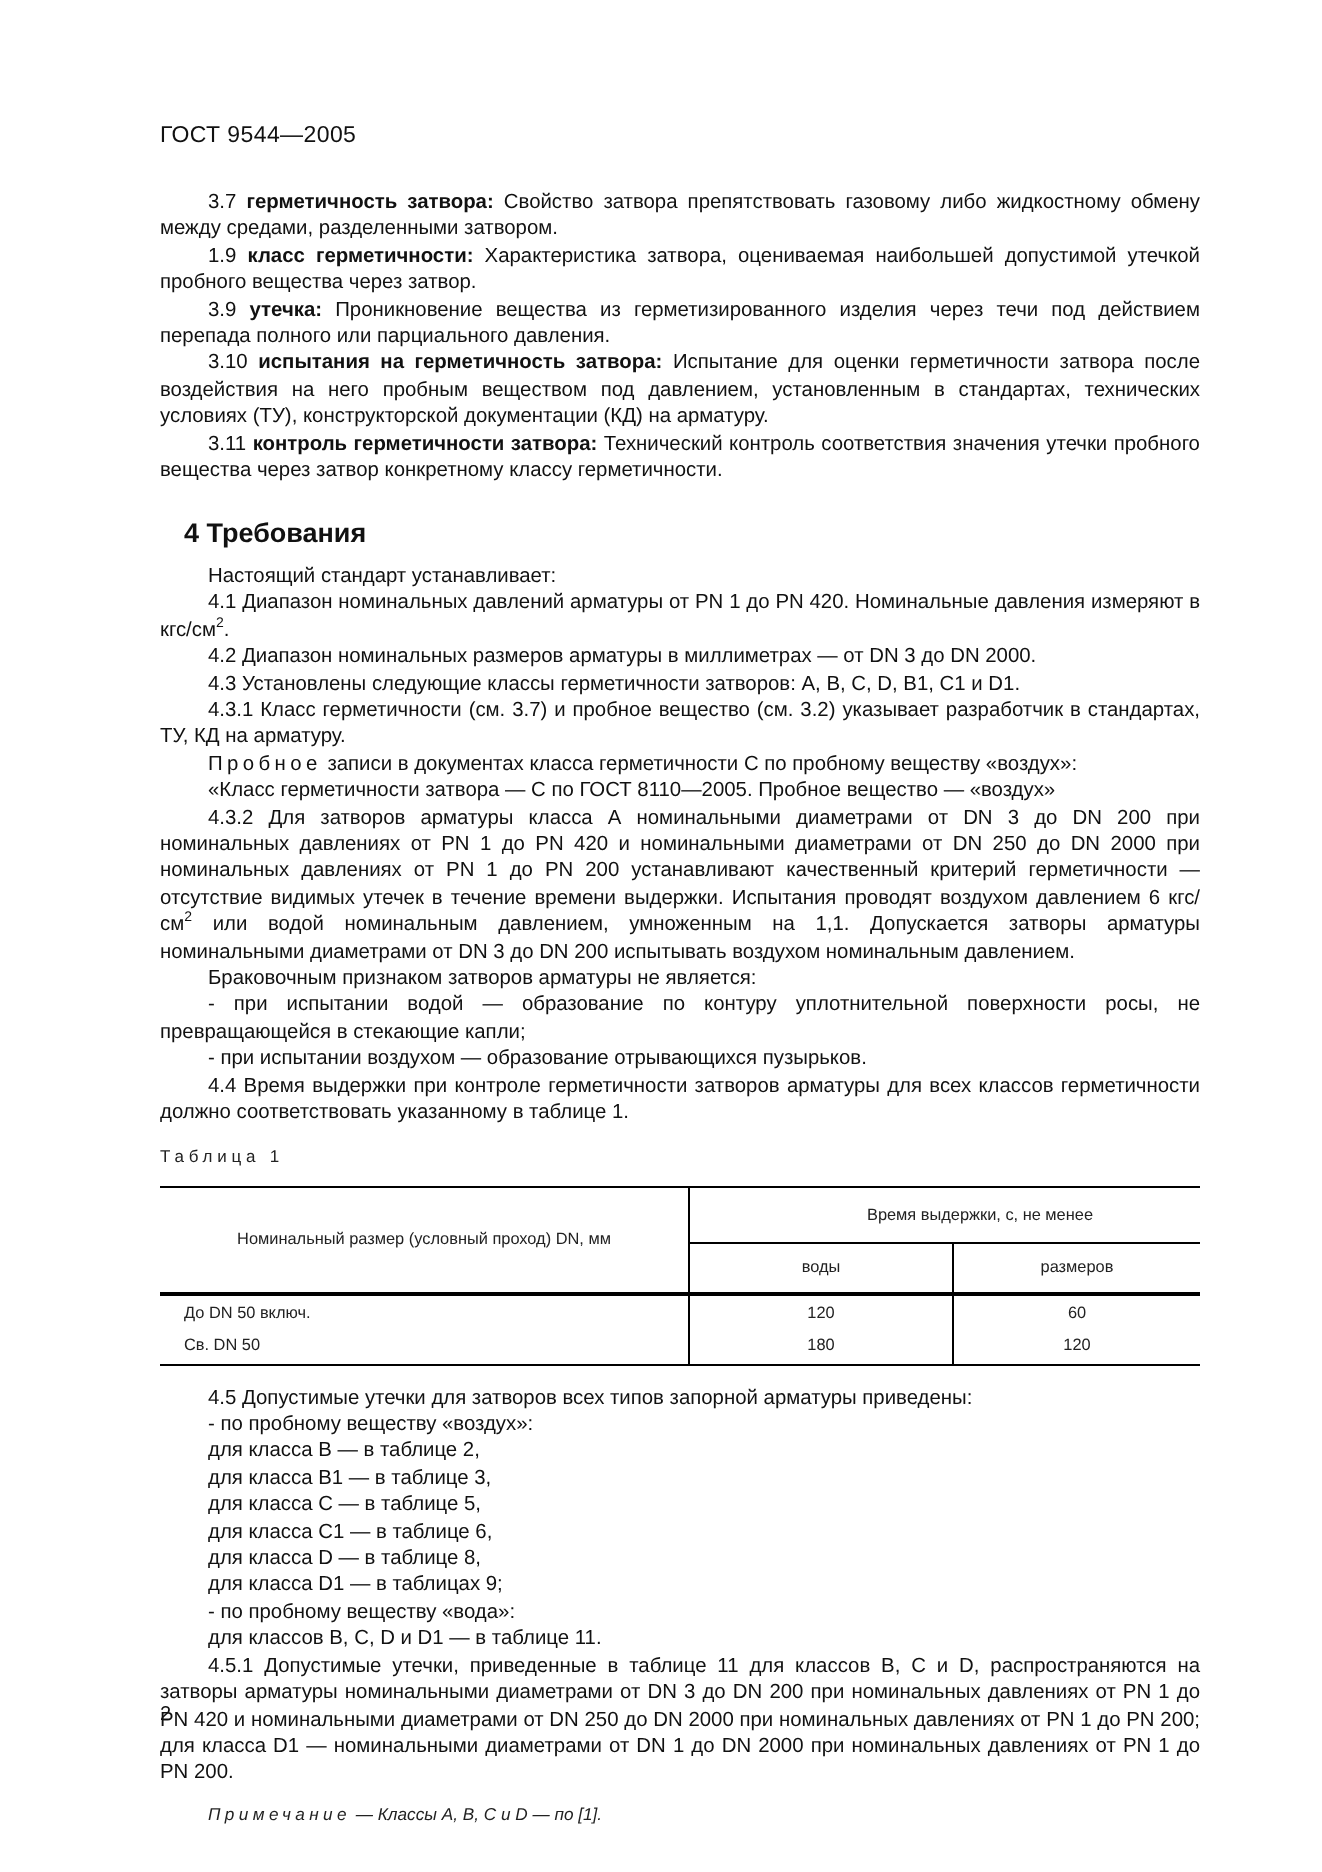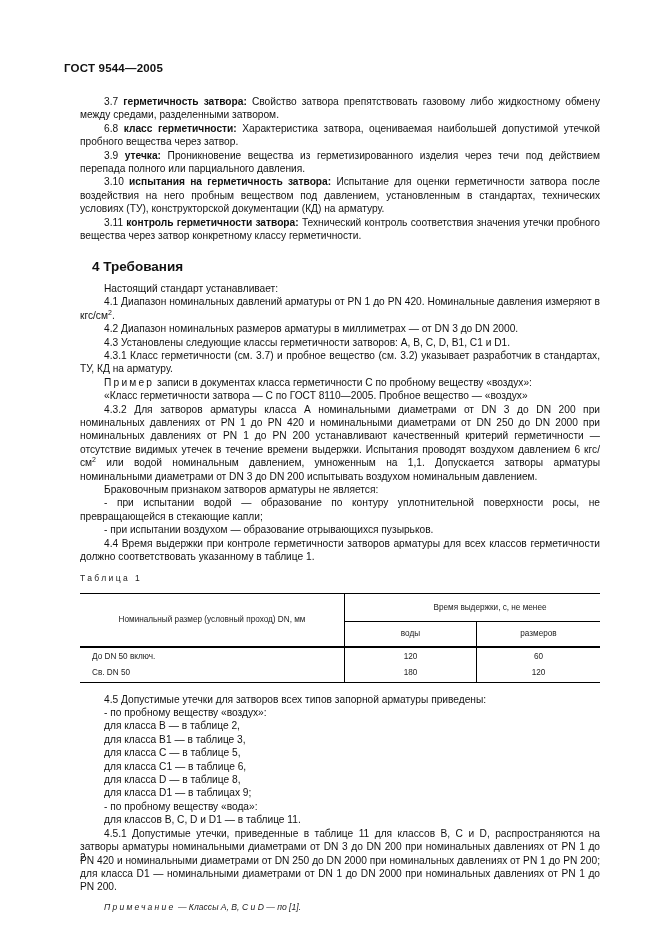"ГОСТ 9544—2005" .page-header { font-weight: bold -> normal; left: 64px -> 80px }
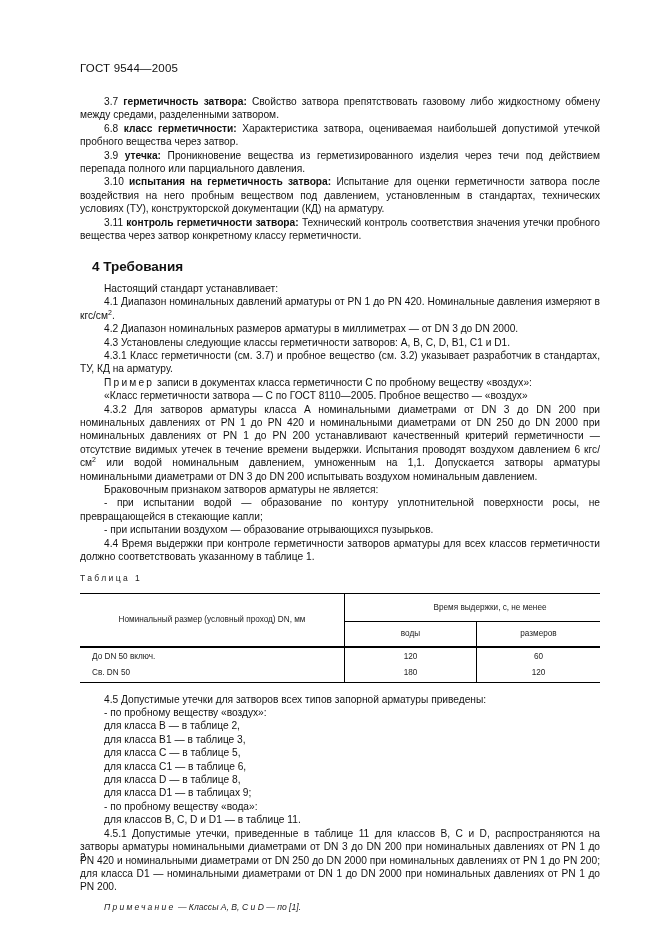"6.8" span { text: 6.8 -> 1.9 }
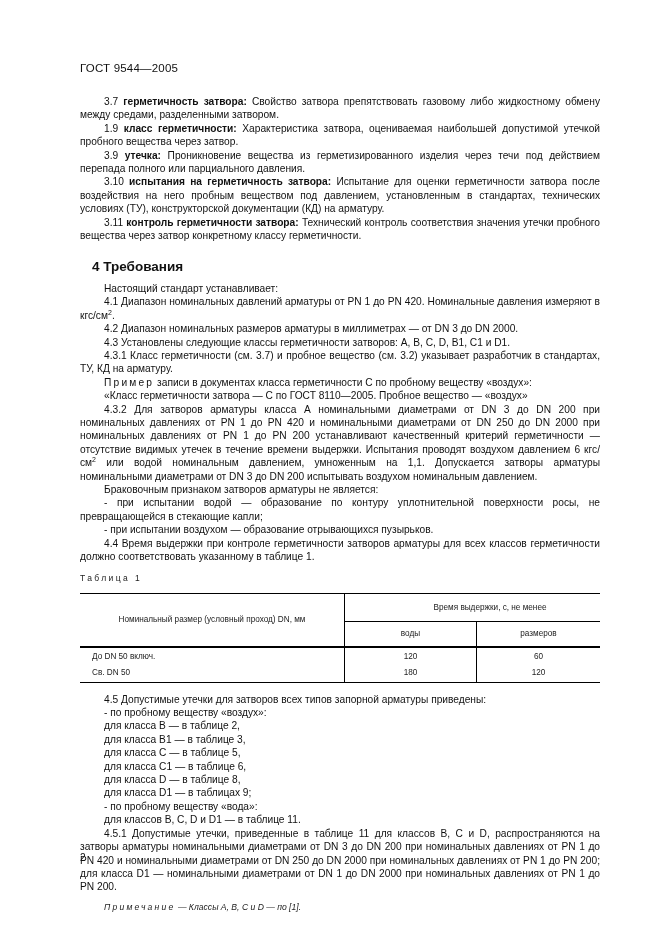"Пример" span.spaced { text: Пример -> Пробное }
